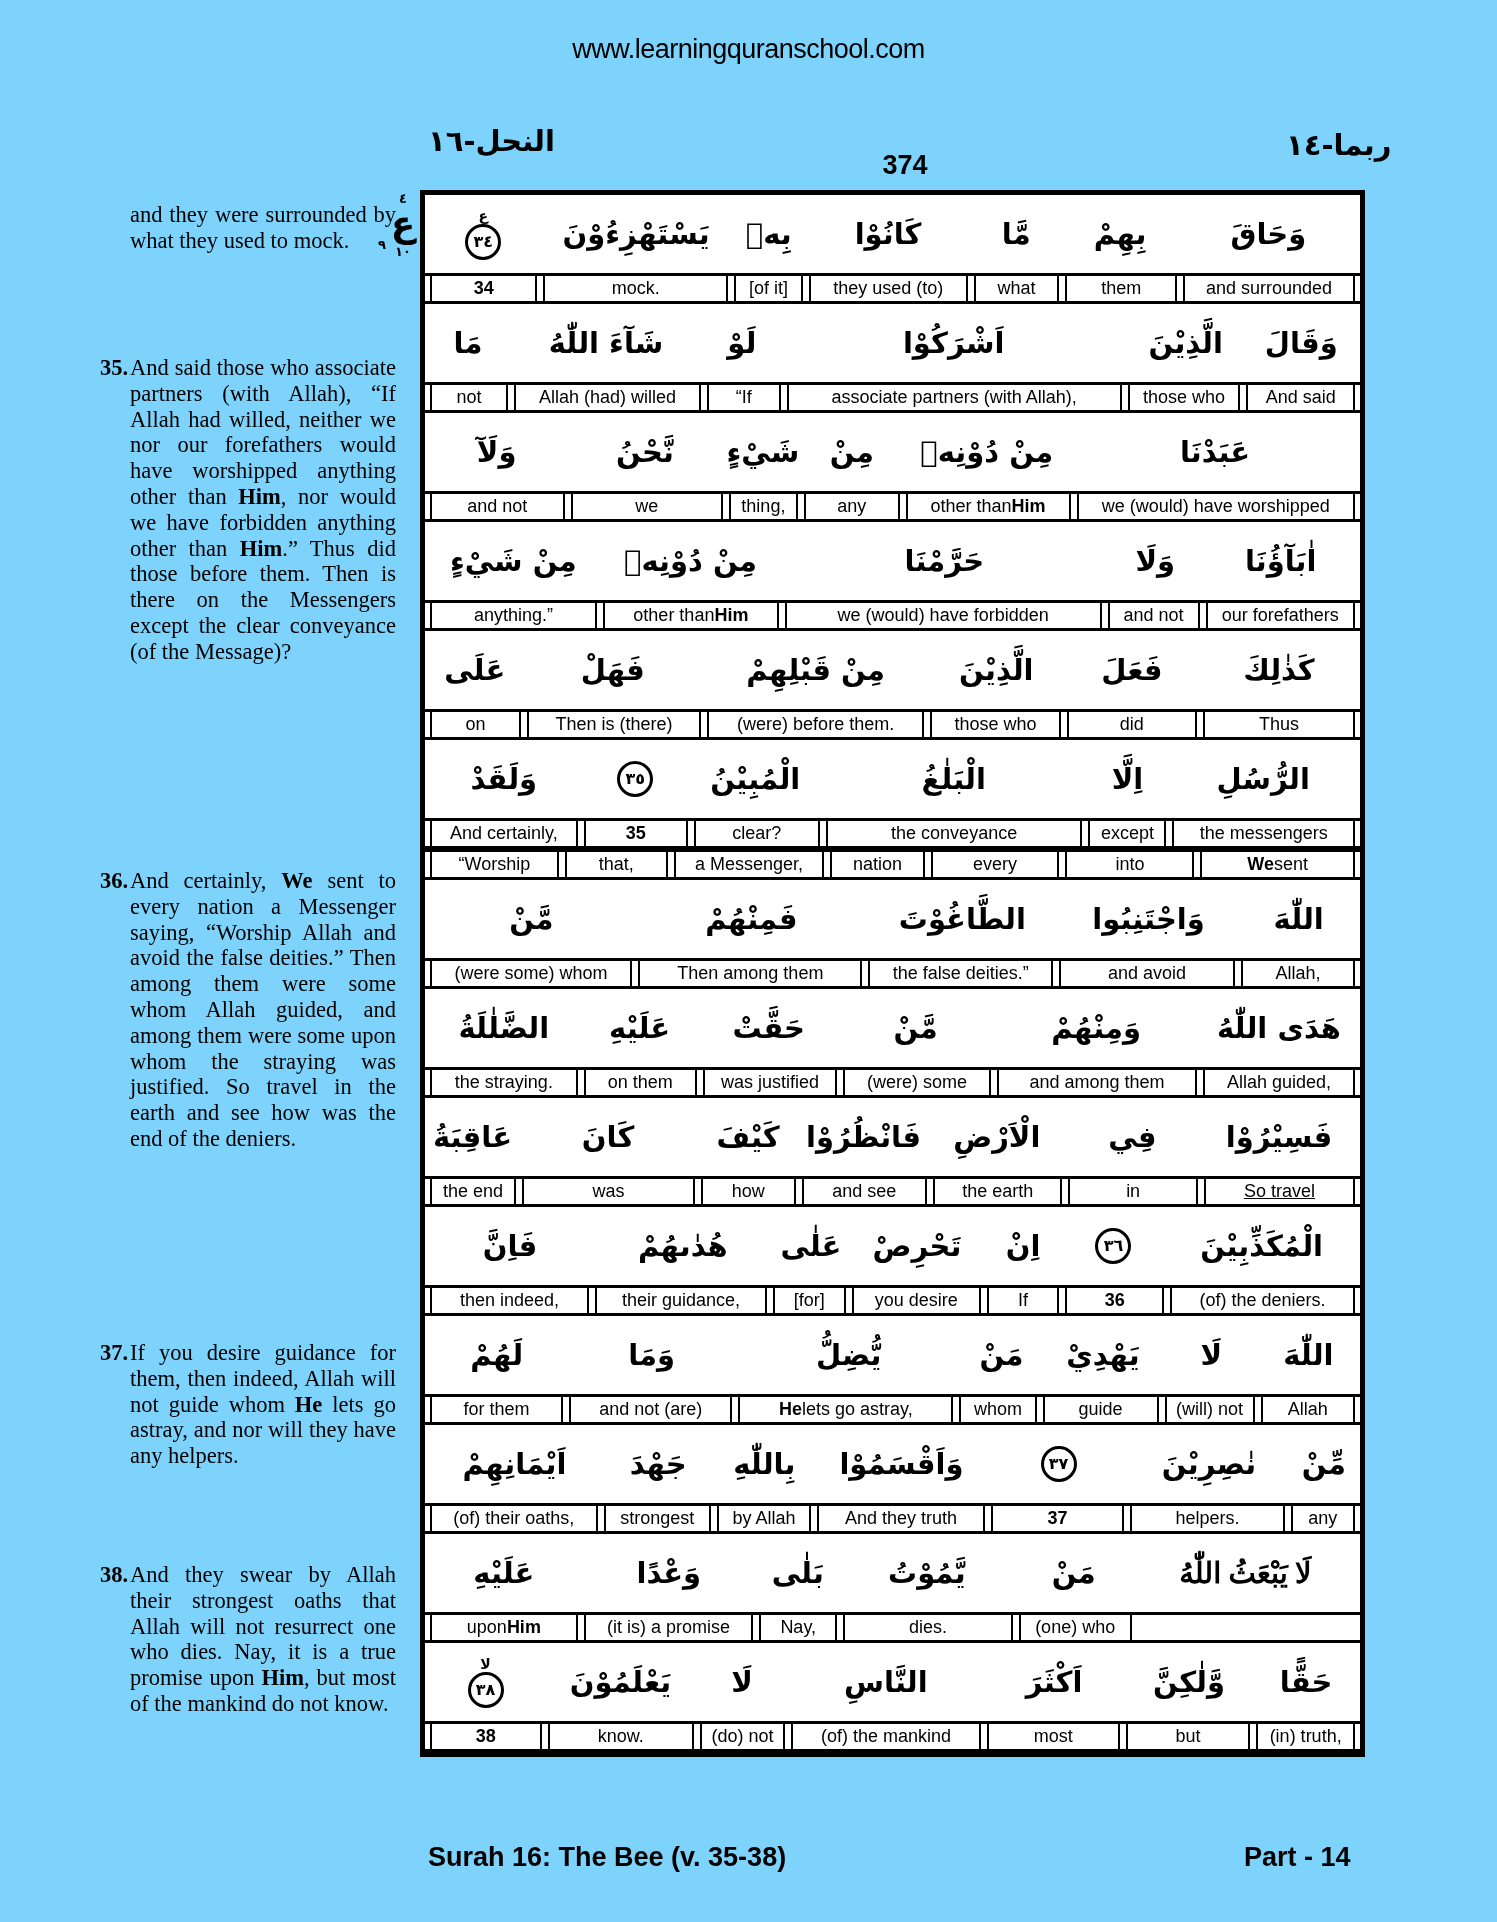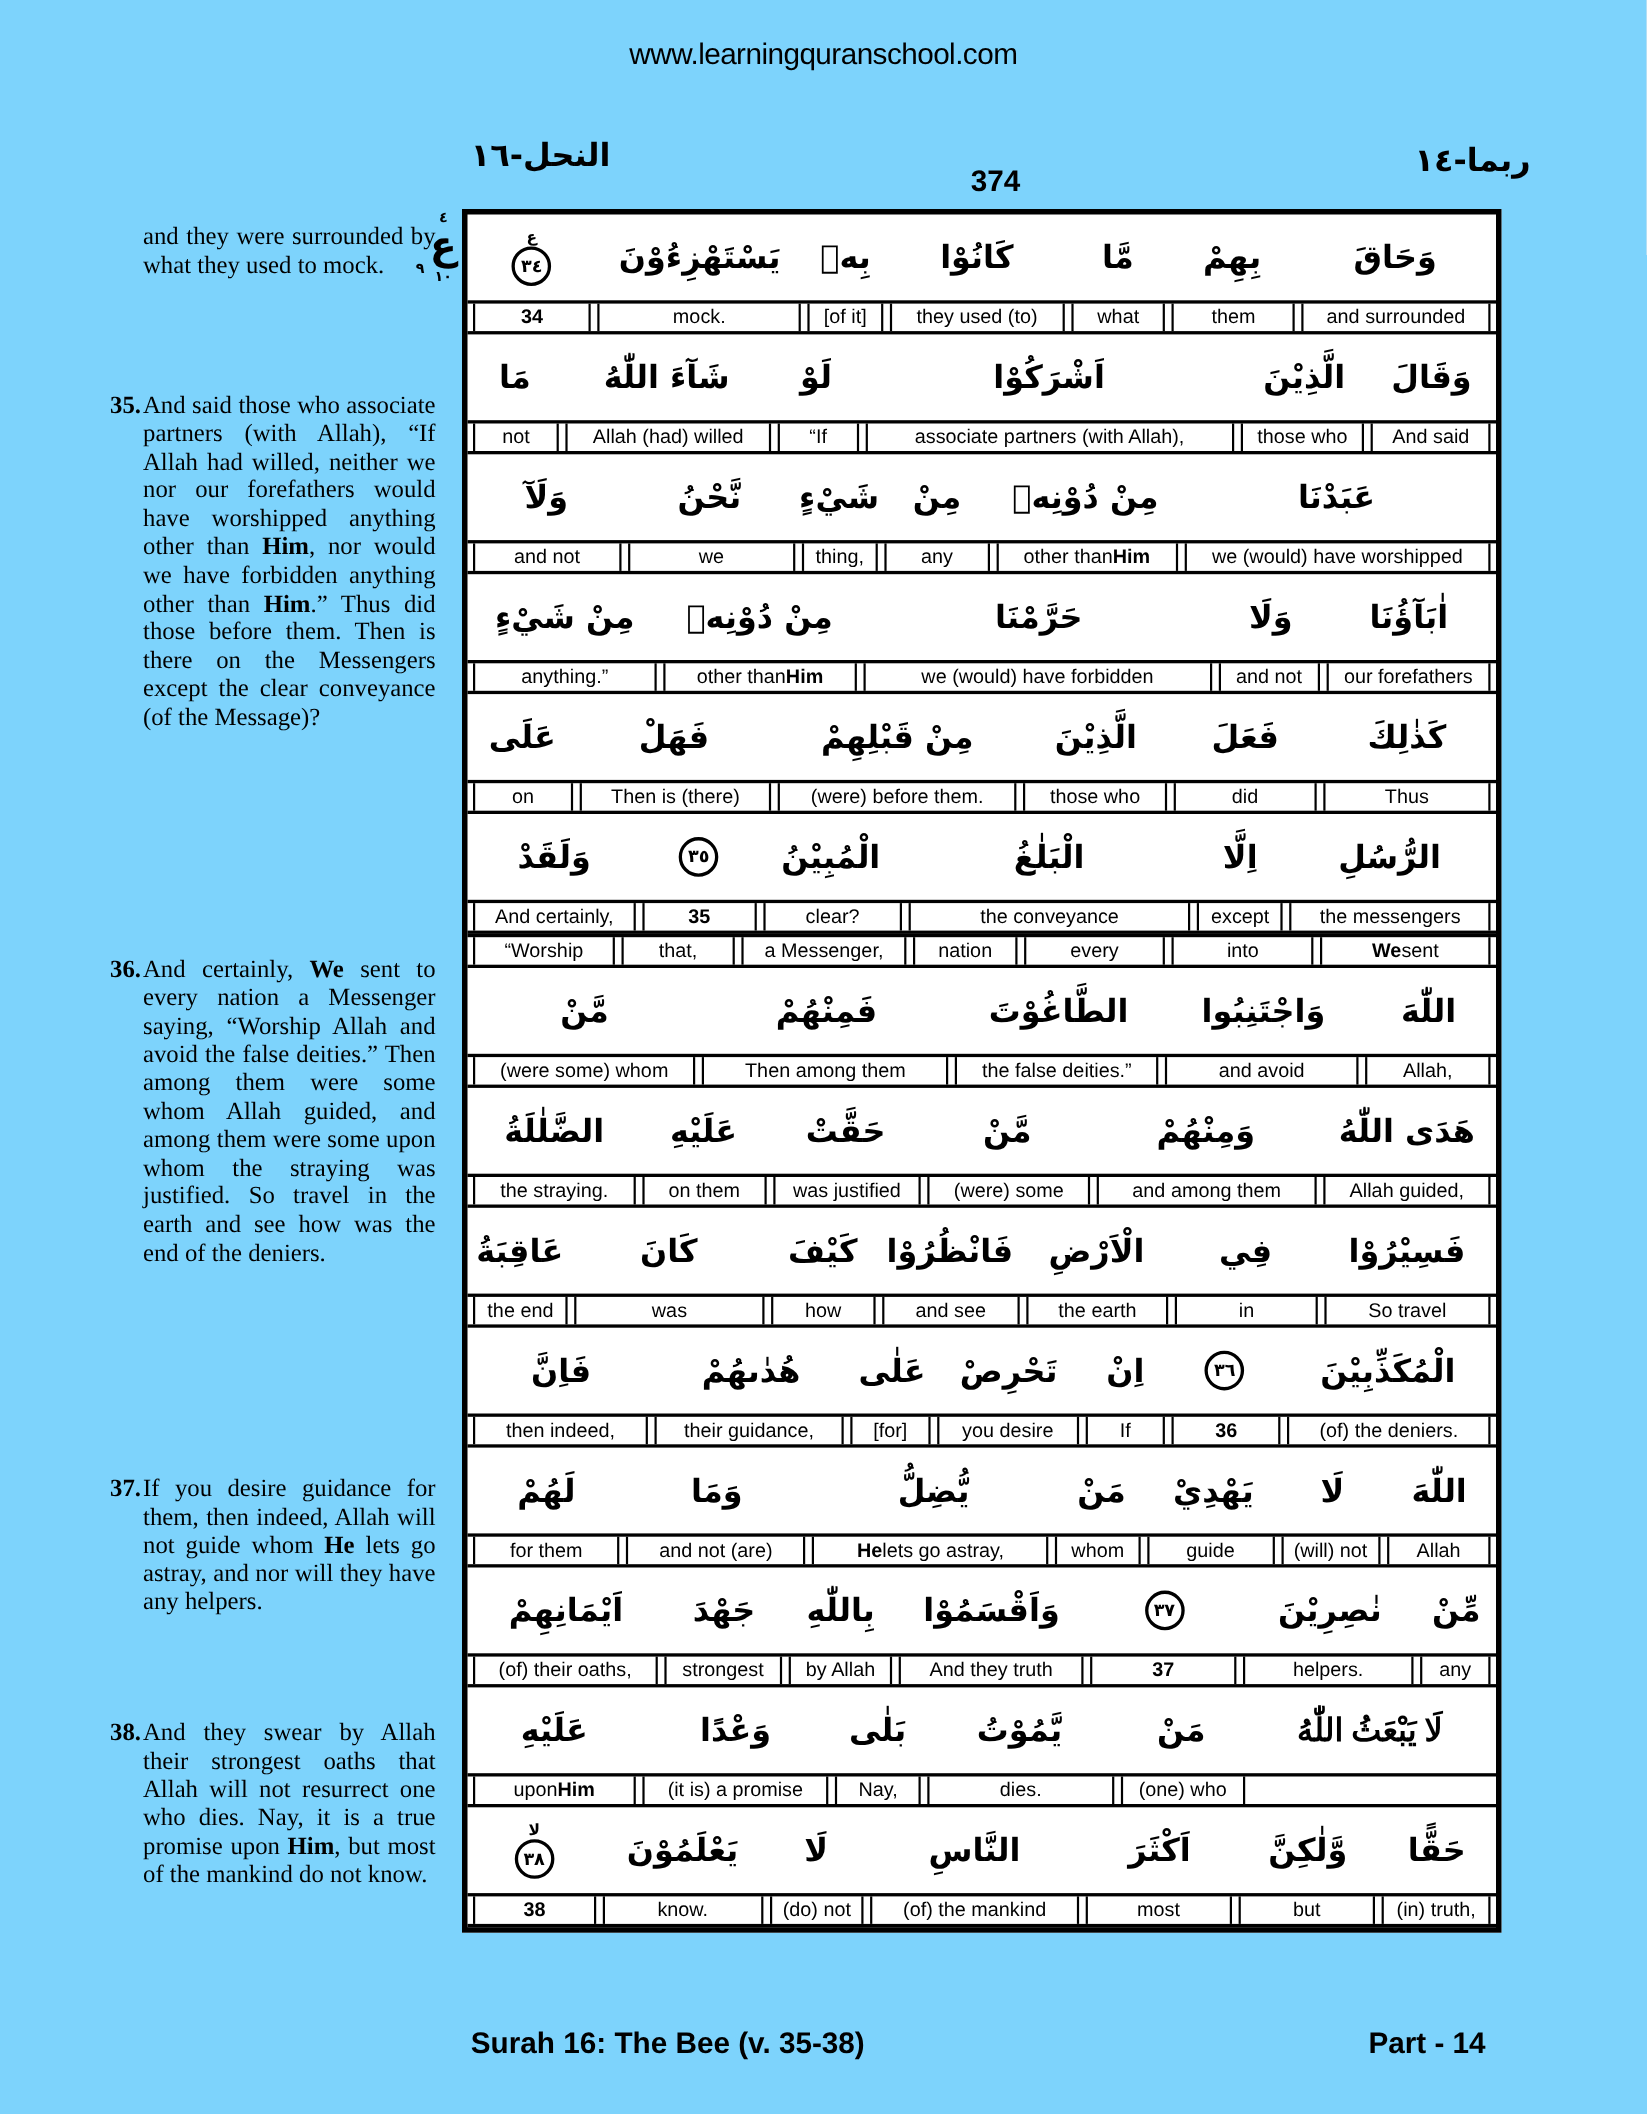"So travel" div.tcell { text-decoration: none -> underline }
